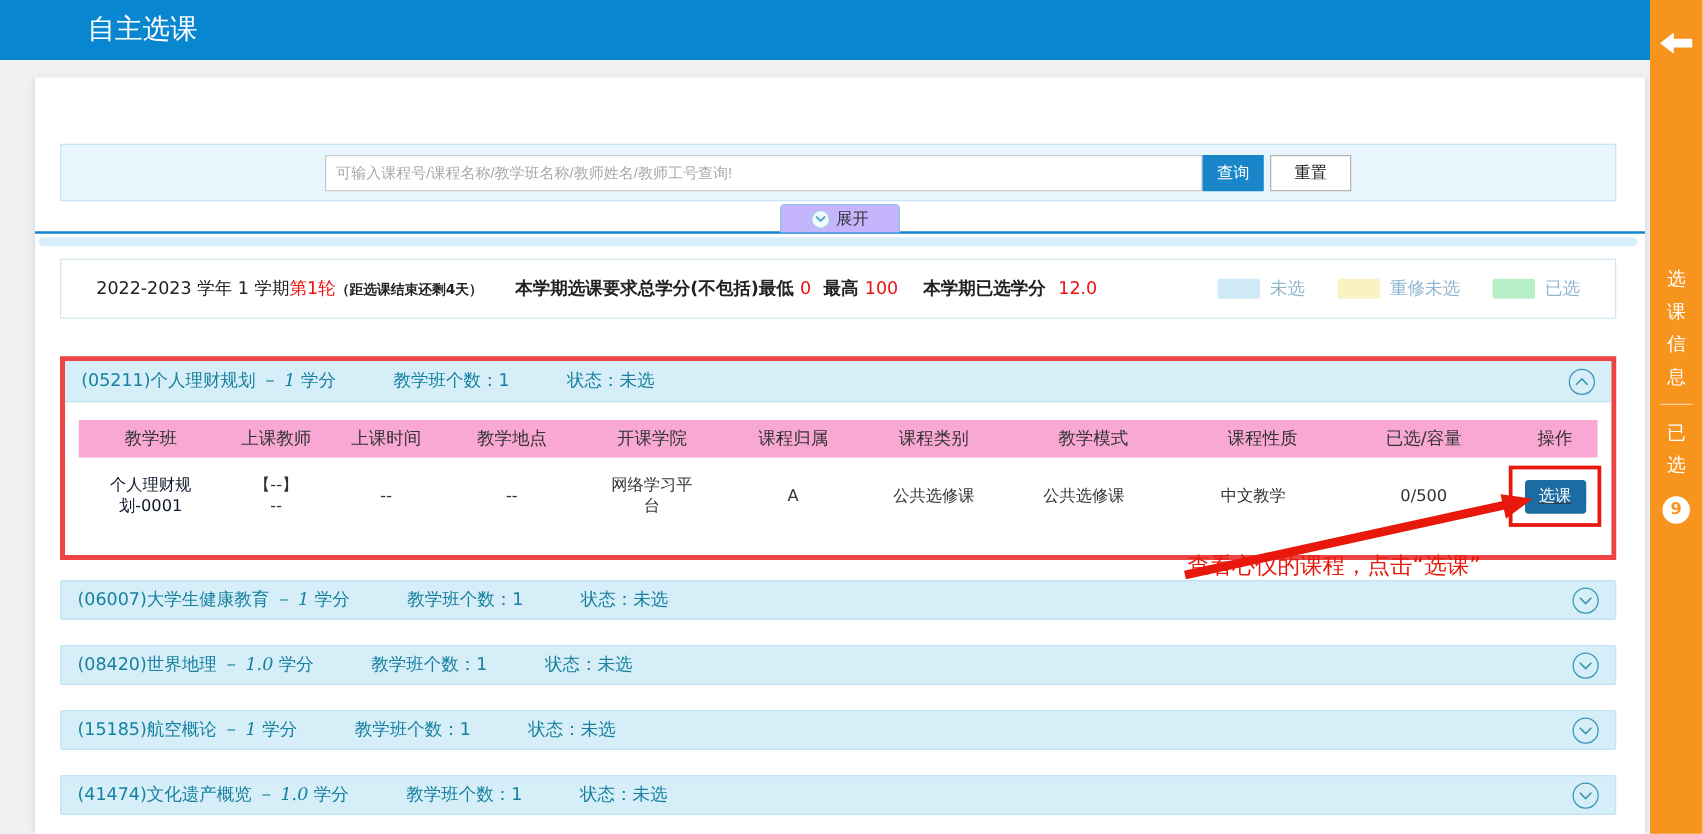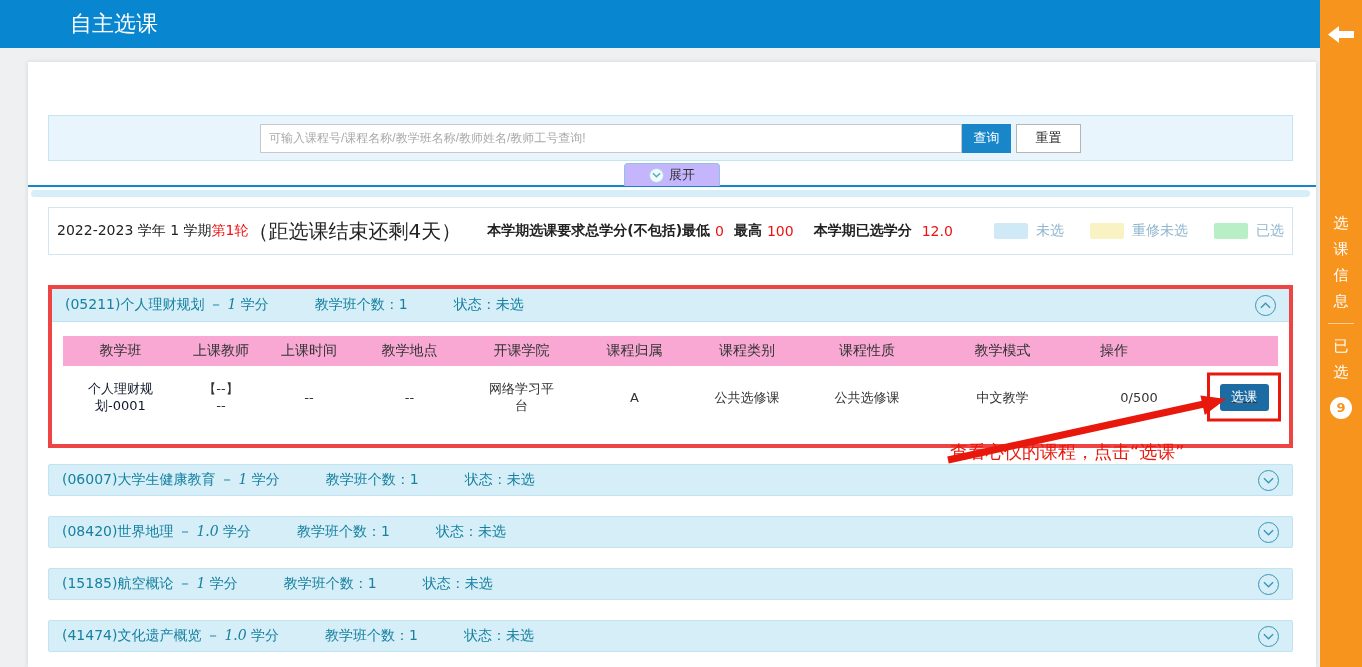"2022-2023 学年 1 学期" .info-bar { padding: 0 8px -> 0 28px }
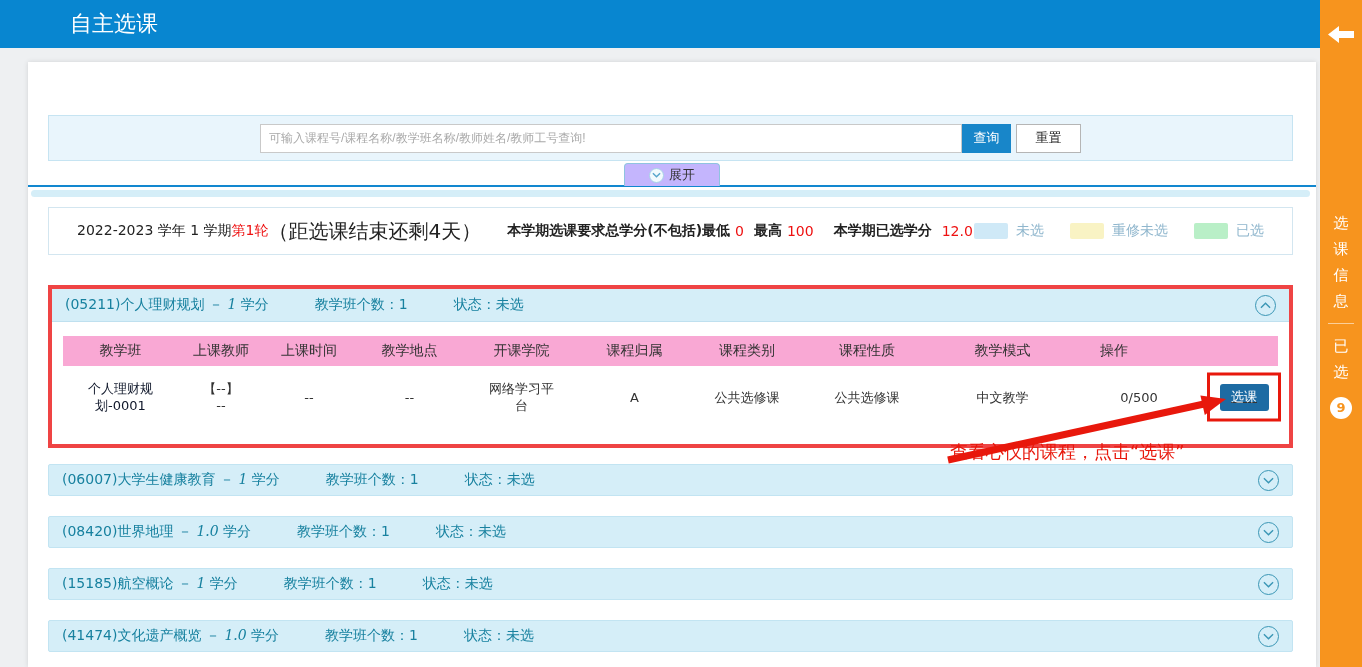"（距选课结束还剩4天）" .deadline { font-size: 20px -> 11px; font-weight: normal -> bold }
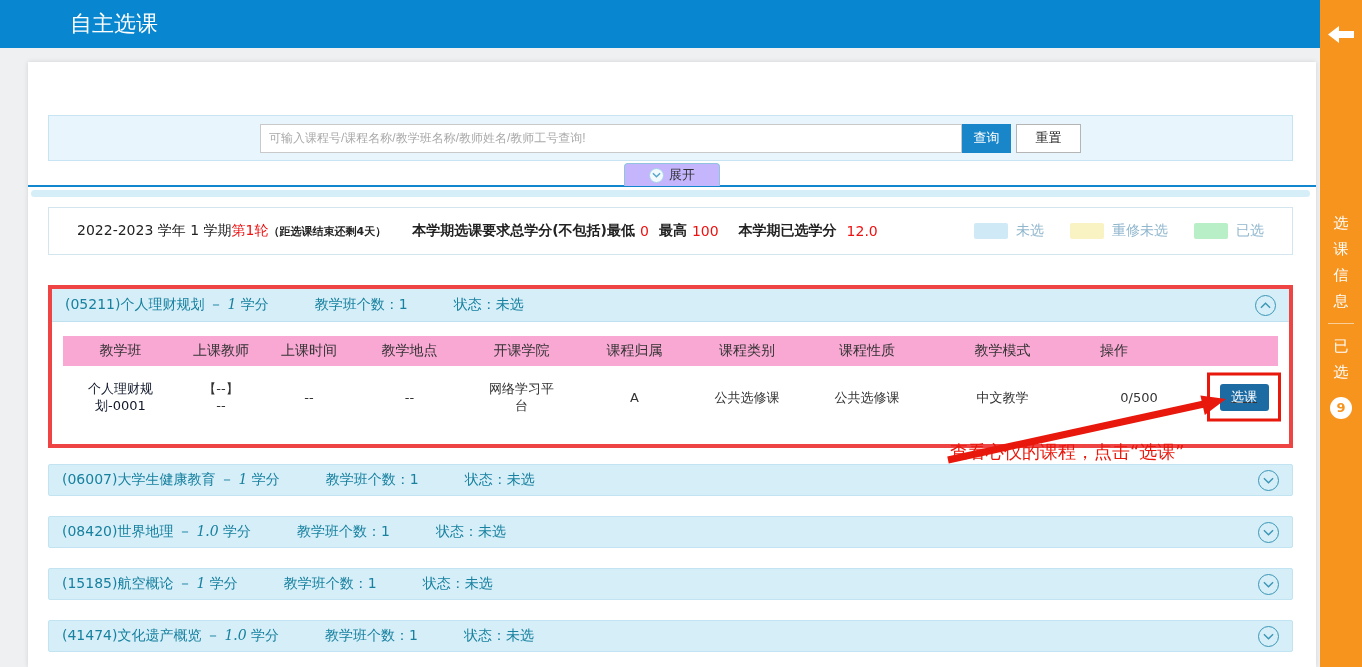"课程性质" div.cell { order: before "教学模式" -> after "教学模式" }
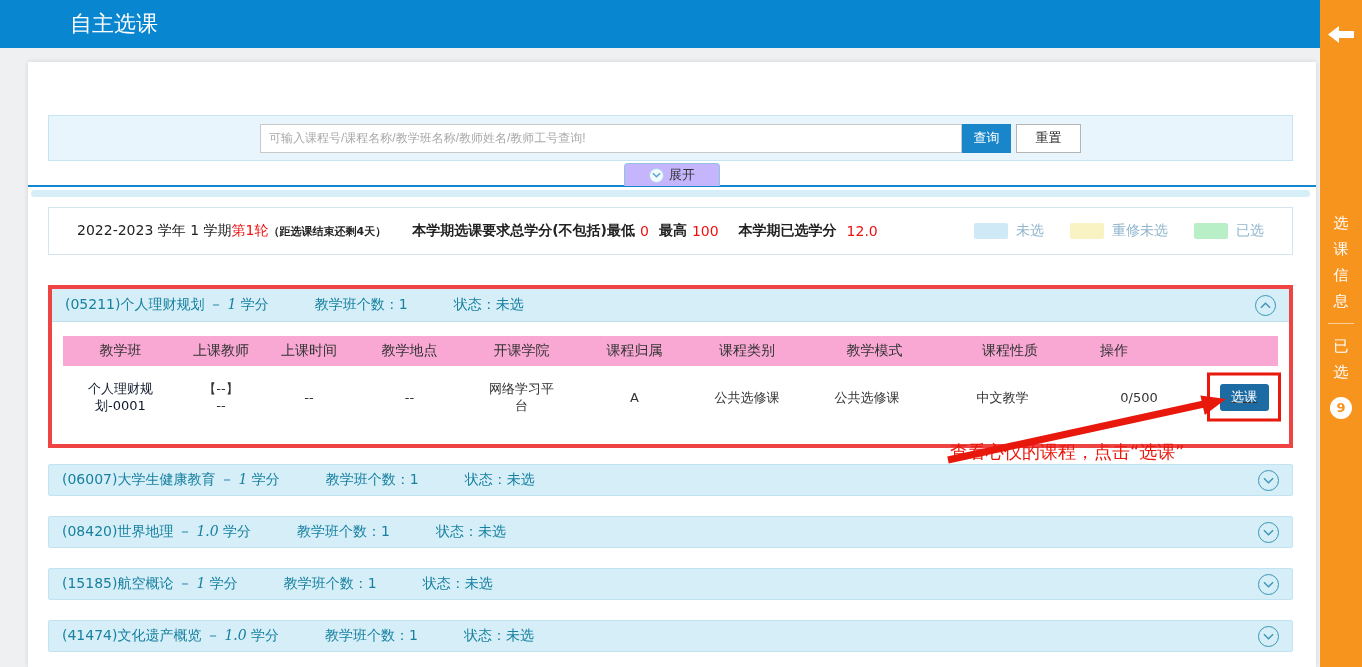"已选/容量" div.cell { html: none -> <div>已选/容量</div> }
